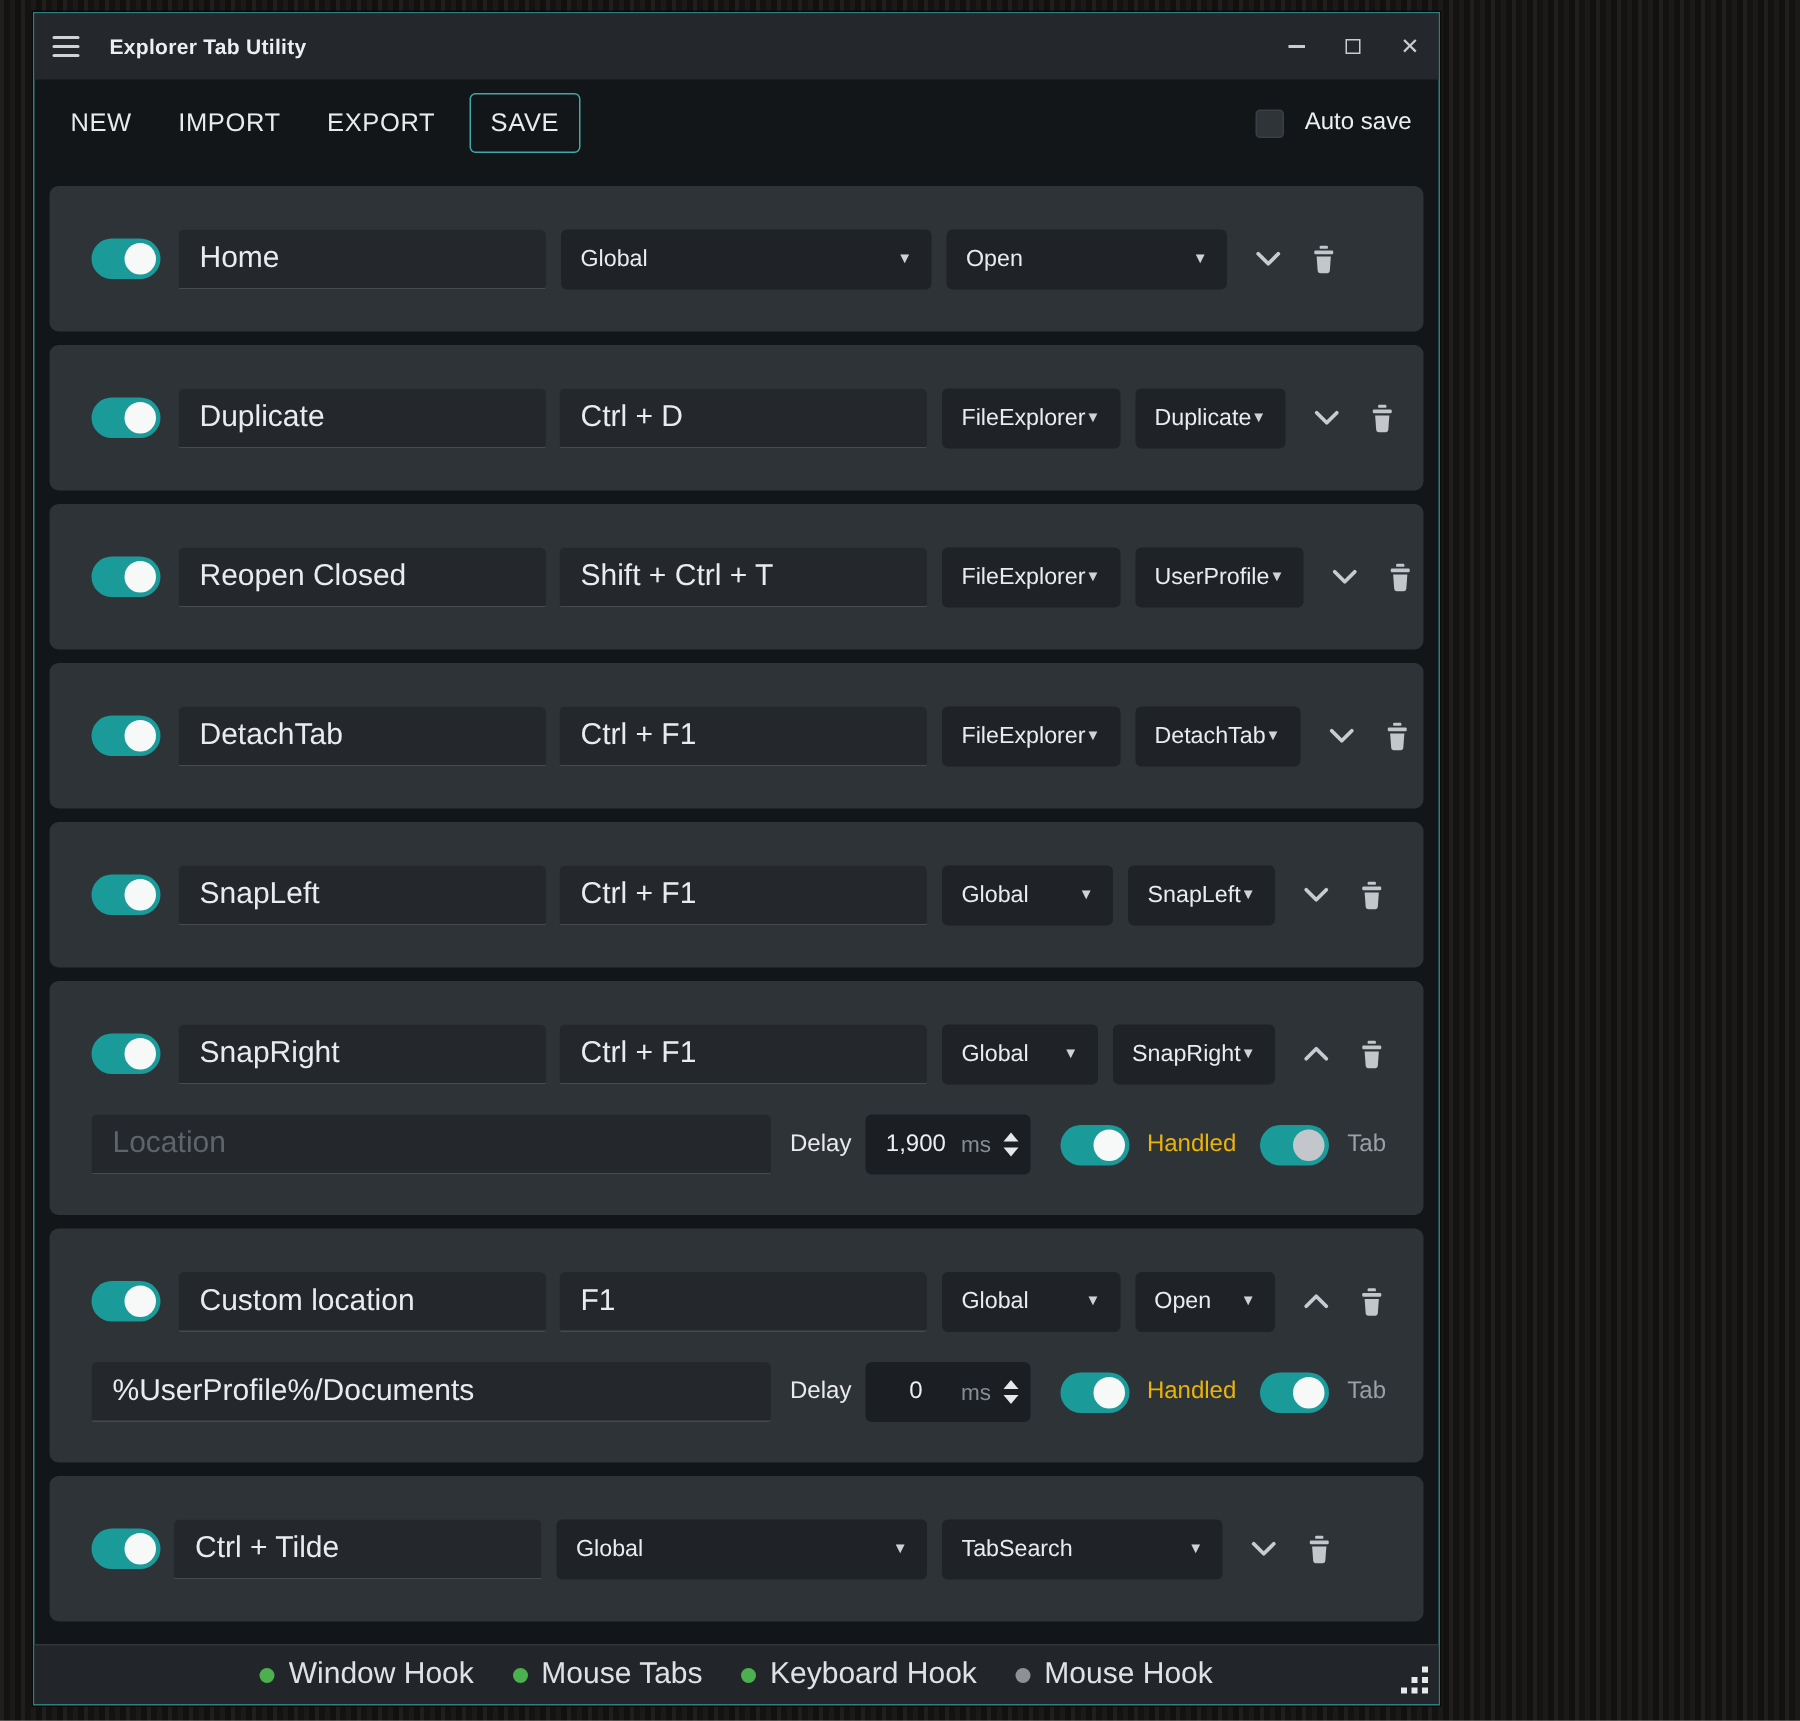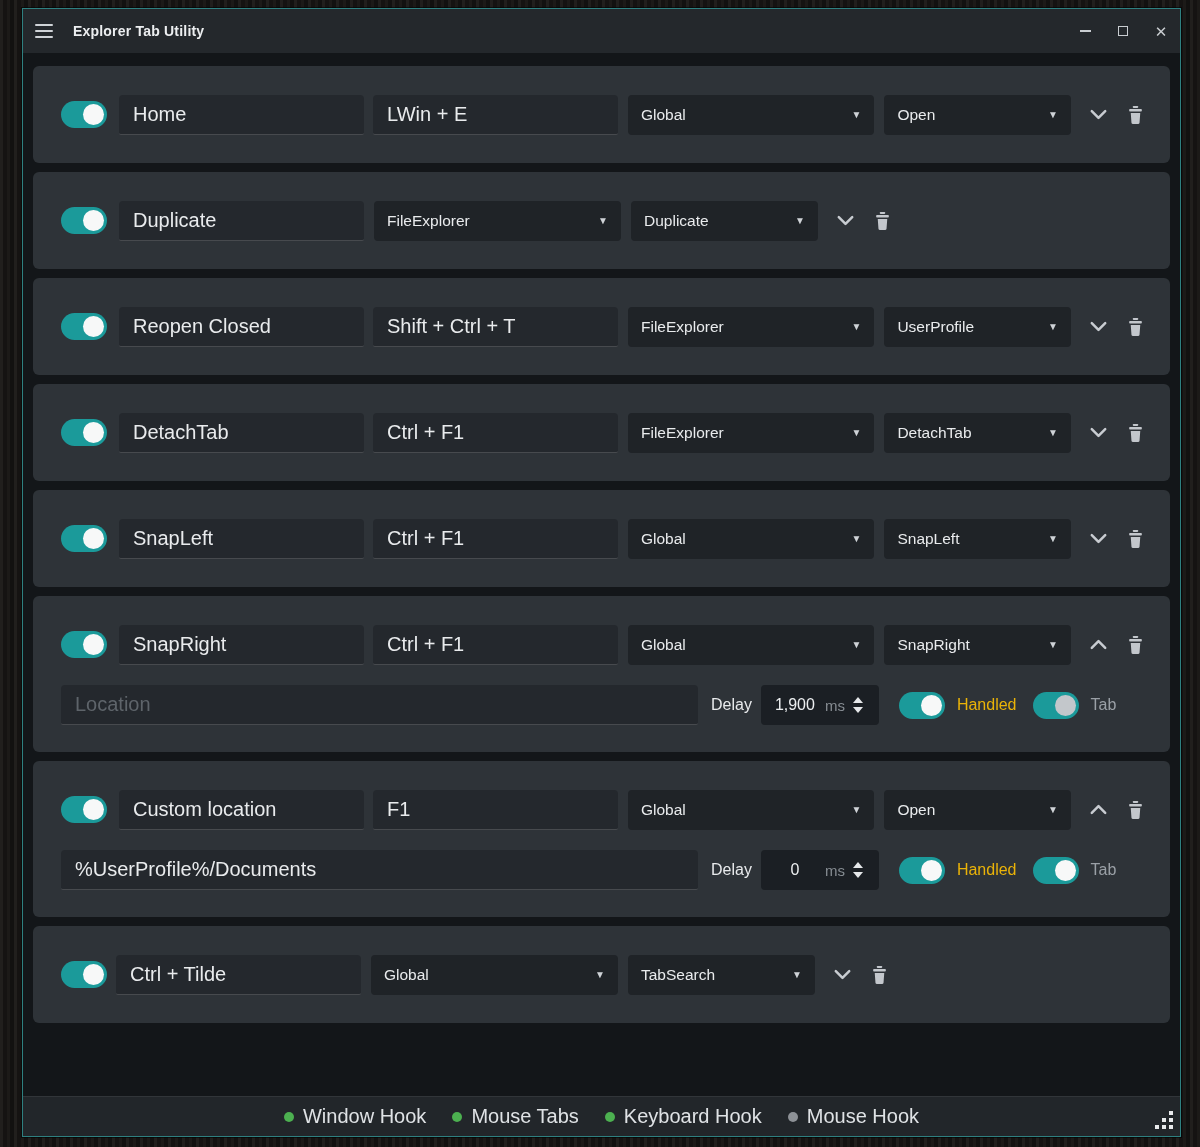"Explorer Tab Utility" .window { width: 1159px -> 938px }
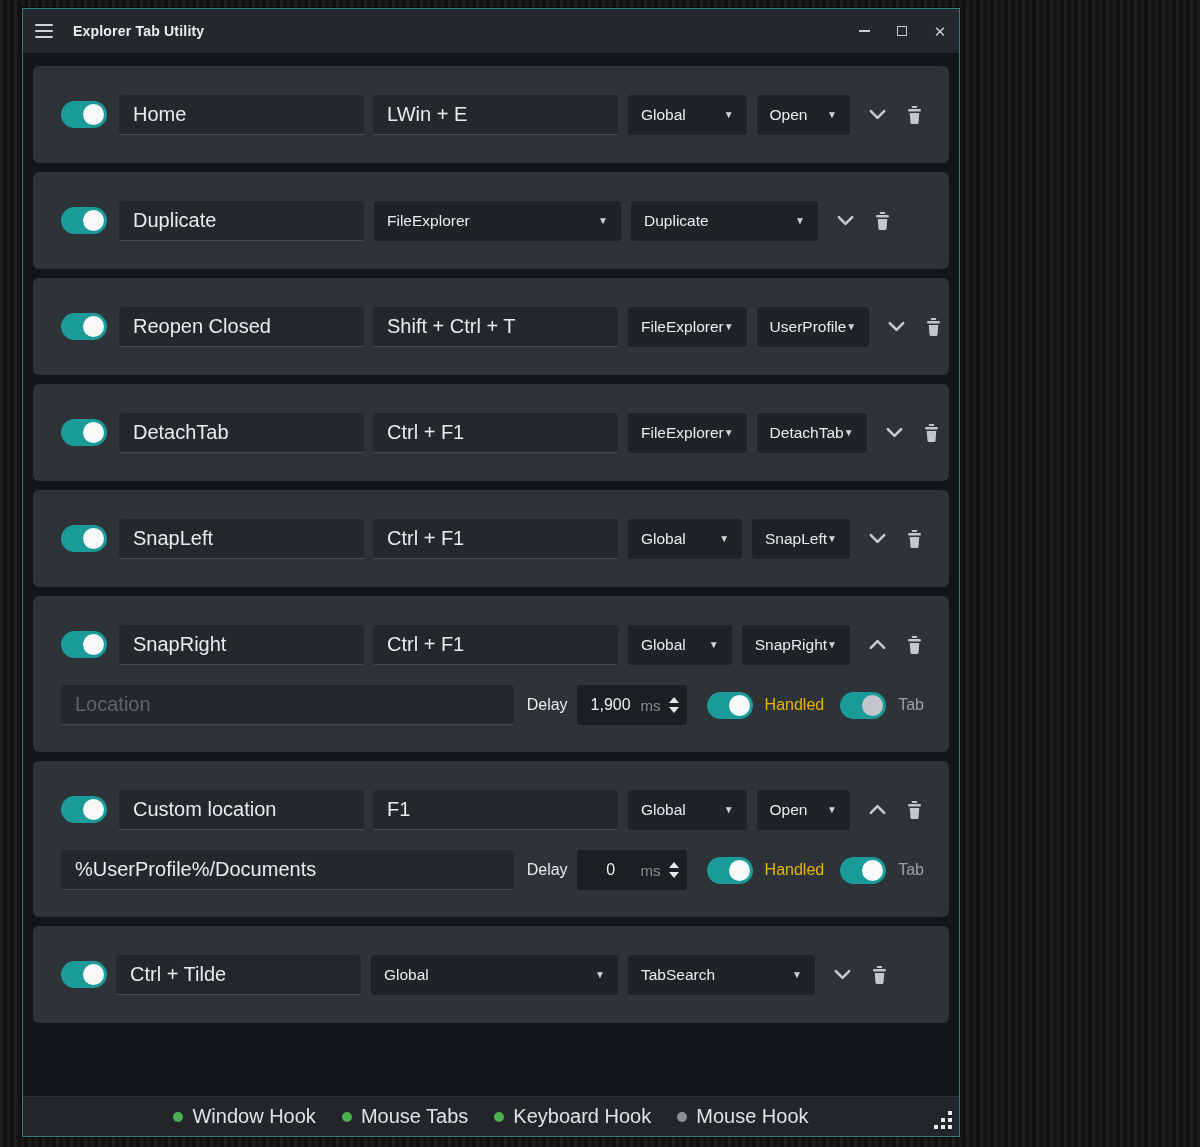"NEW" div.menubar { html: none -> <div> <button>NEW</button> <button>IMPORT</button> <button>EXPORT</button> <button>SAVE</button> <div> <span></span> <span>Auto save</span> </div> </div> }
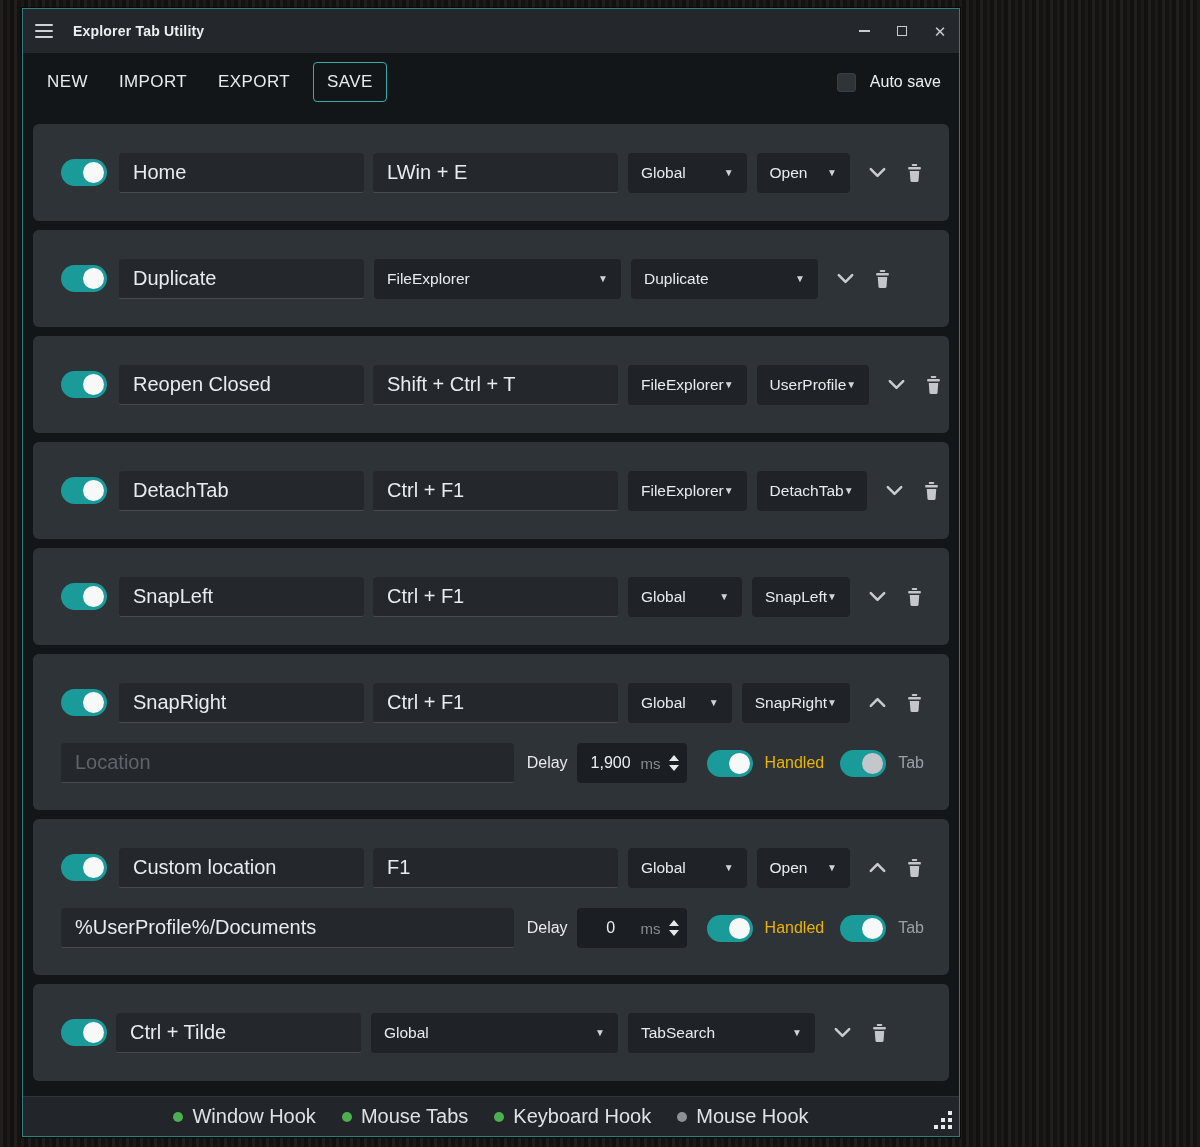"LWin + E" input.field { html: <input> -> none }
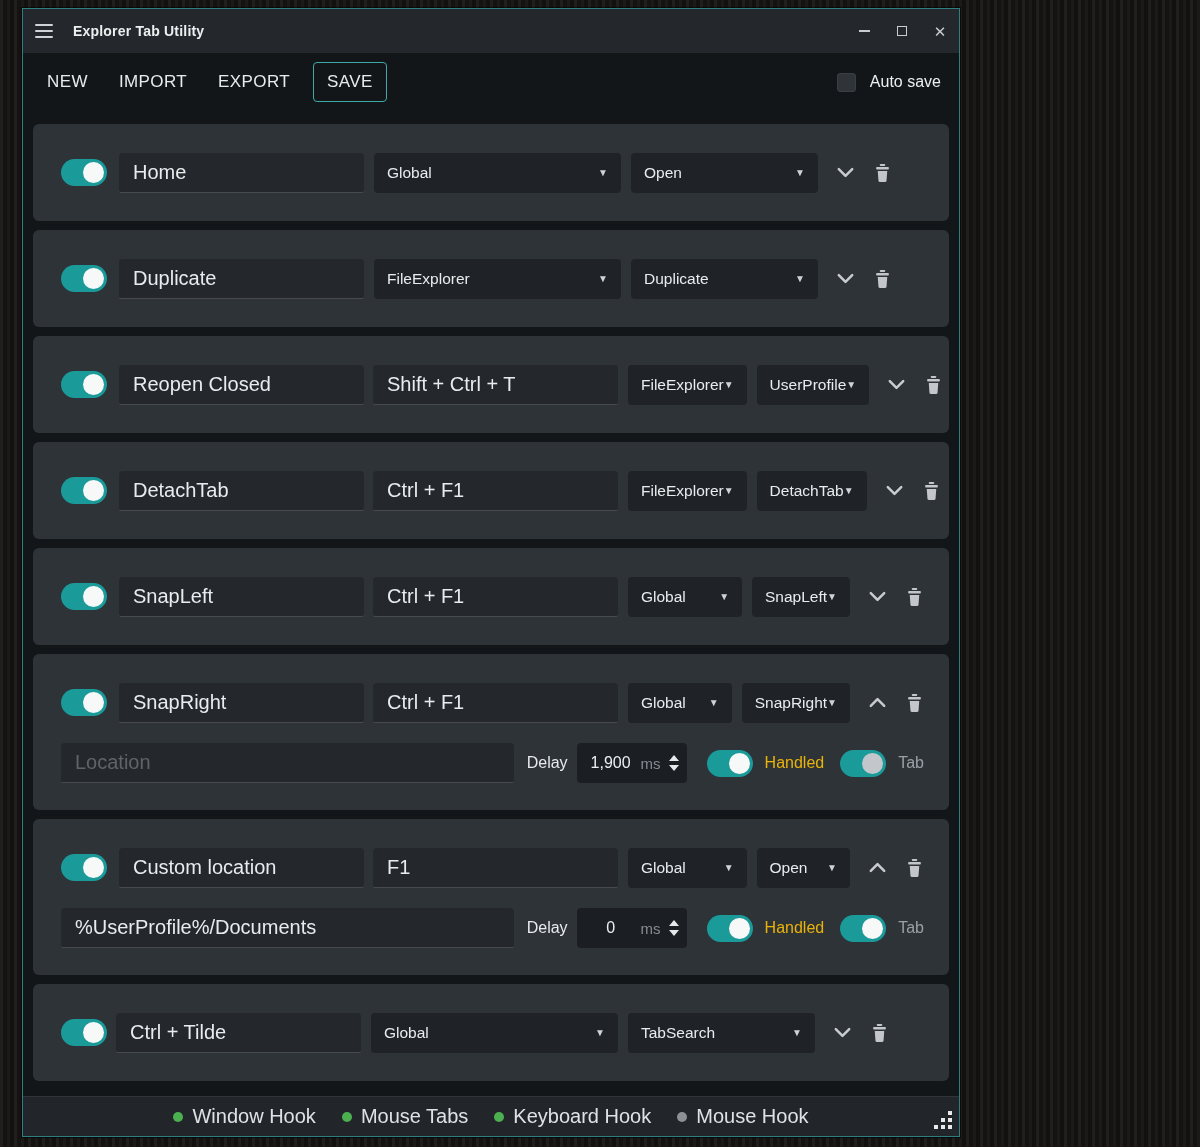"Ctrl + D" input.field { html: none -> <input> }
